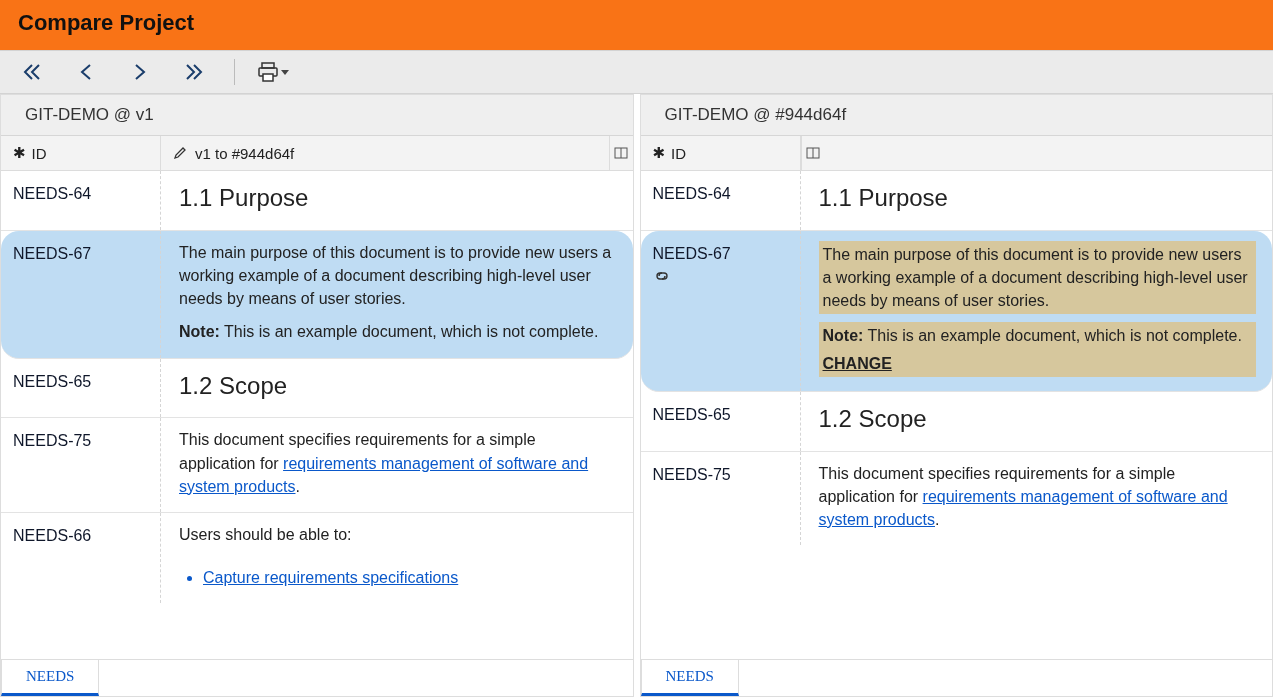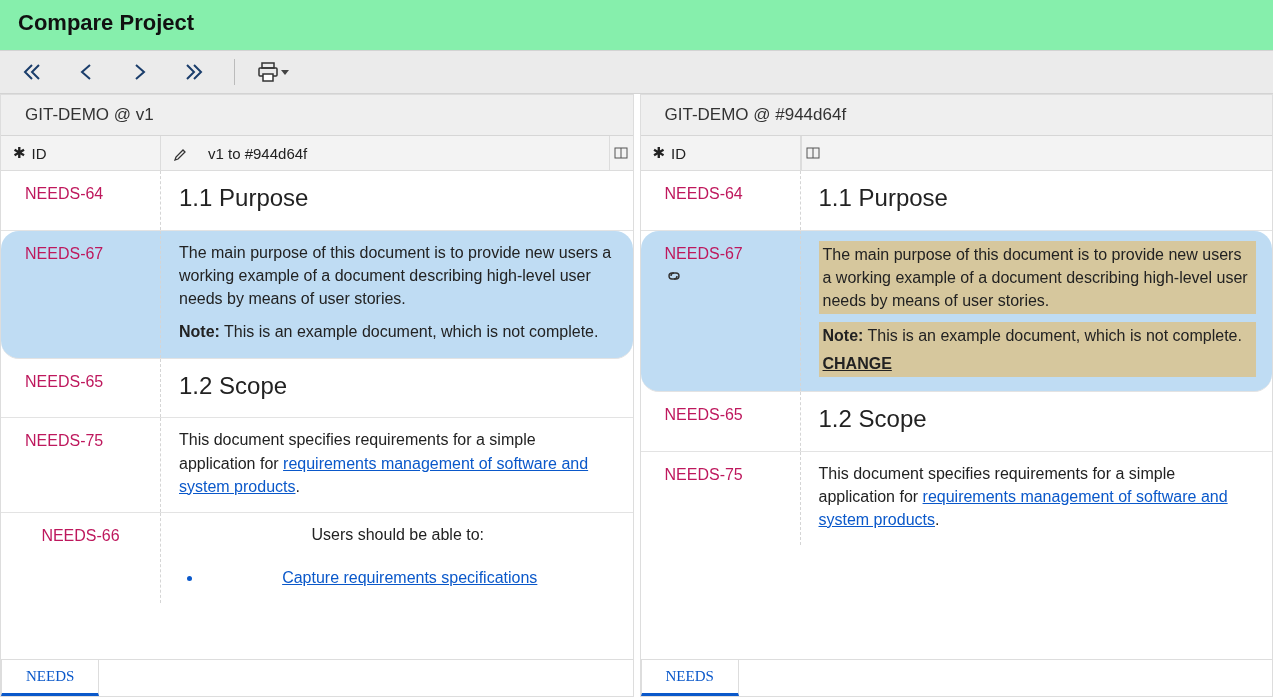"Compare Project" .titlebar { background: #86efac -> #f97316 }
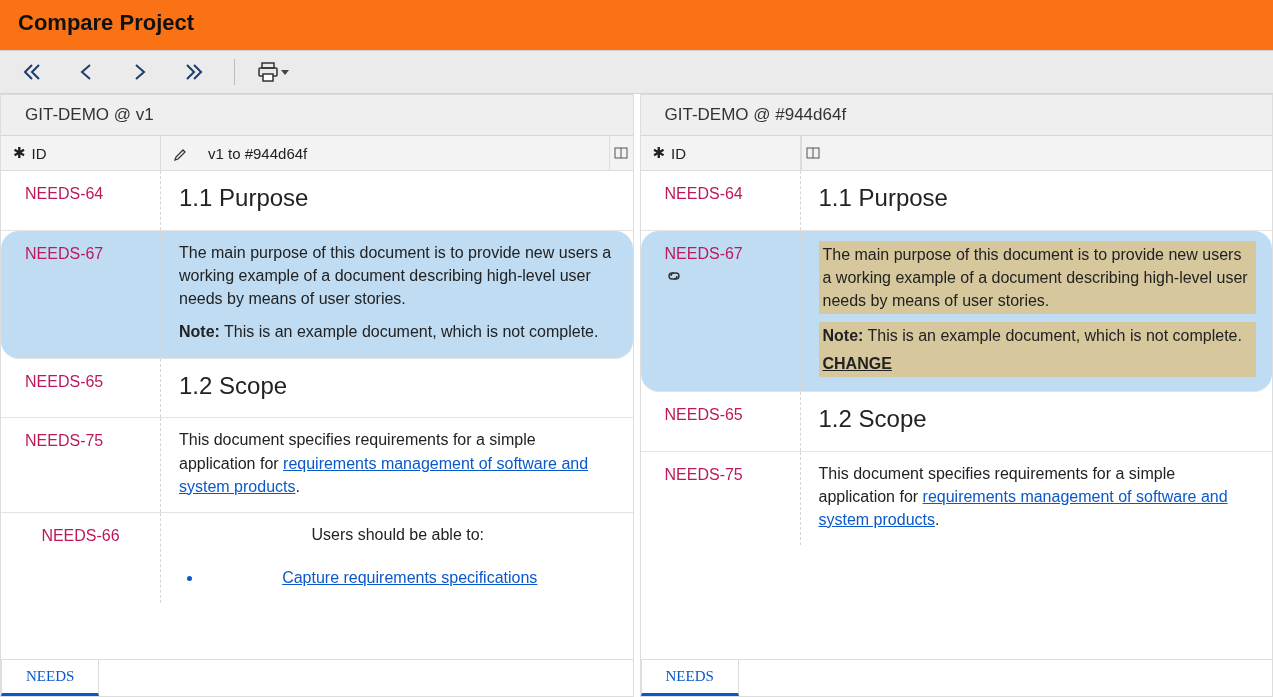"v1 to #944d64f" .col-desc-h { align-items: flex-end -> center; gap: 21px -> 8px }
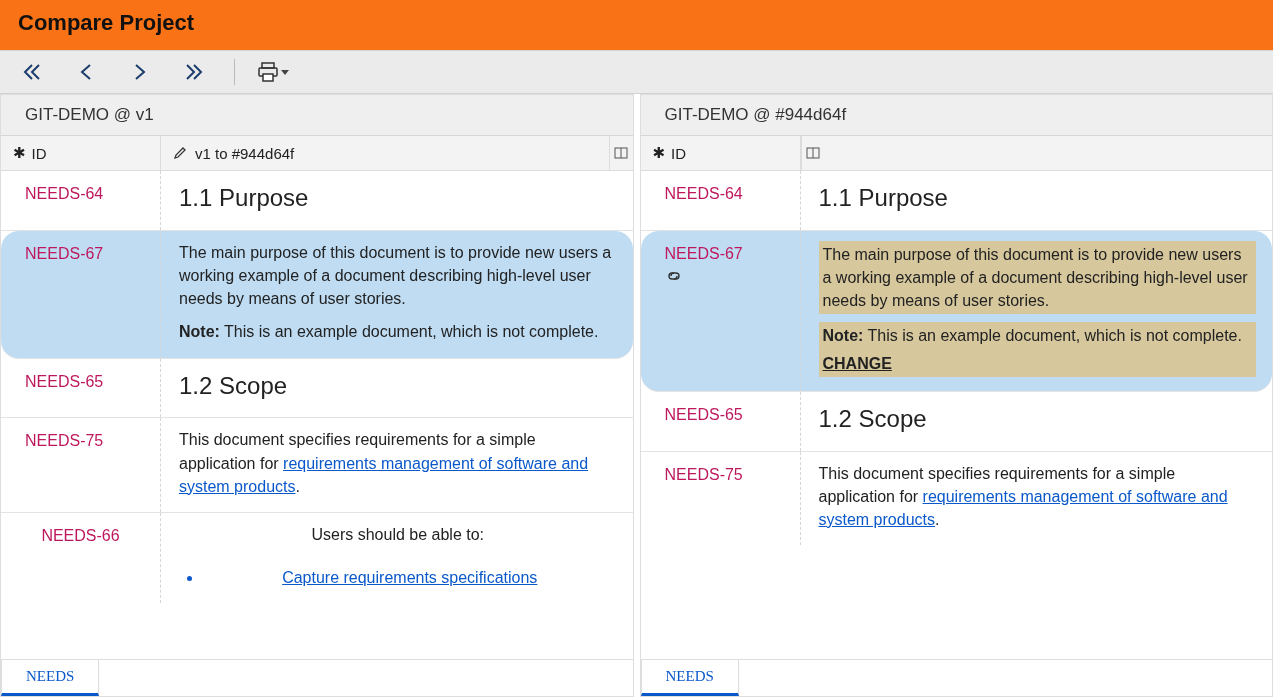"NEEDS-64" .row .c-id { color: #be185d -> #0f172a; padding: 14px 24px -> 14px 12px }
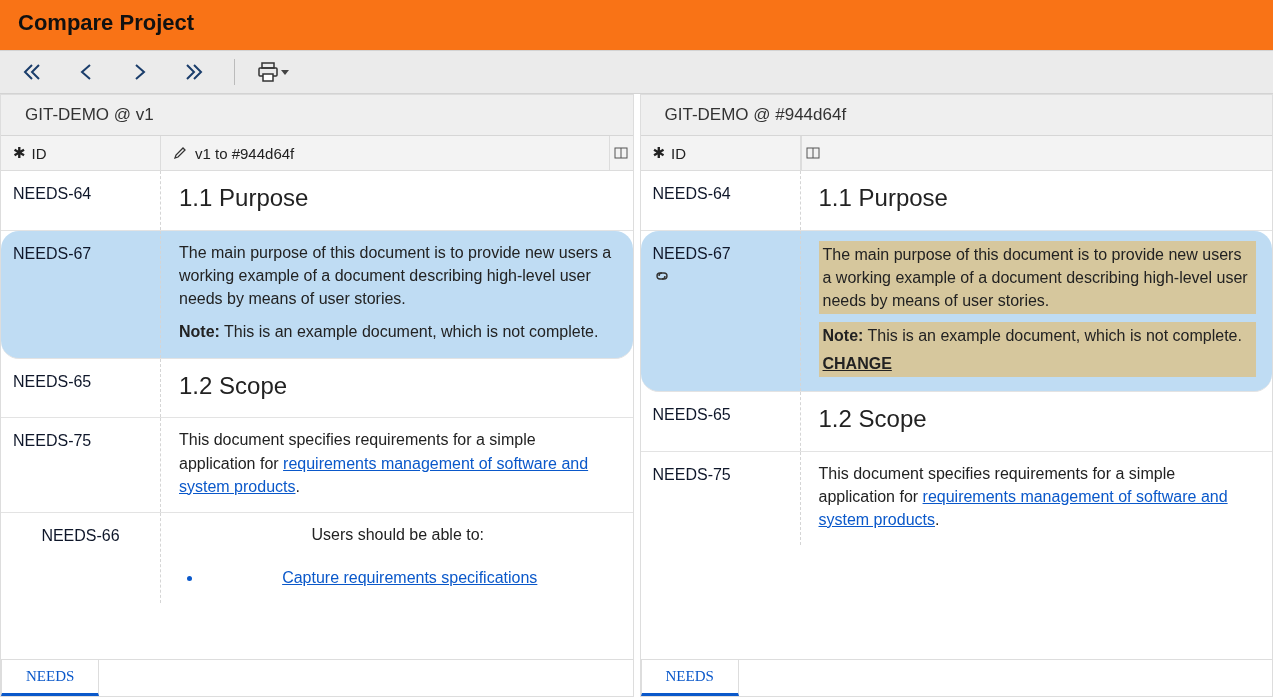"NEEDS-66" div.row { text-align: center -> none }
